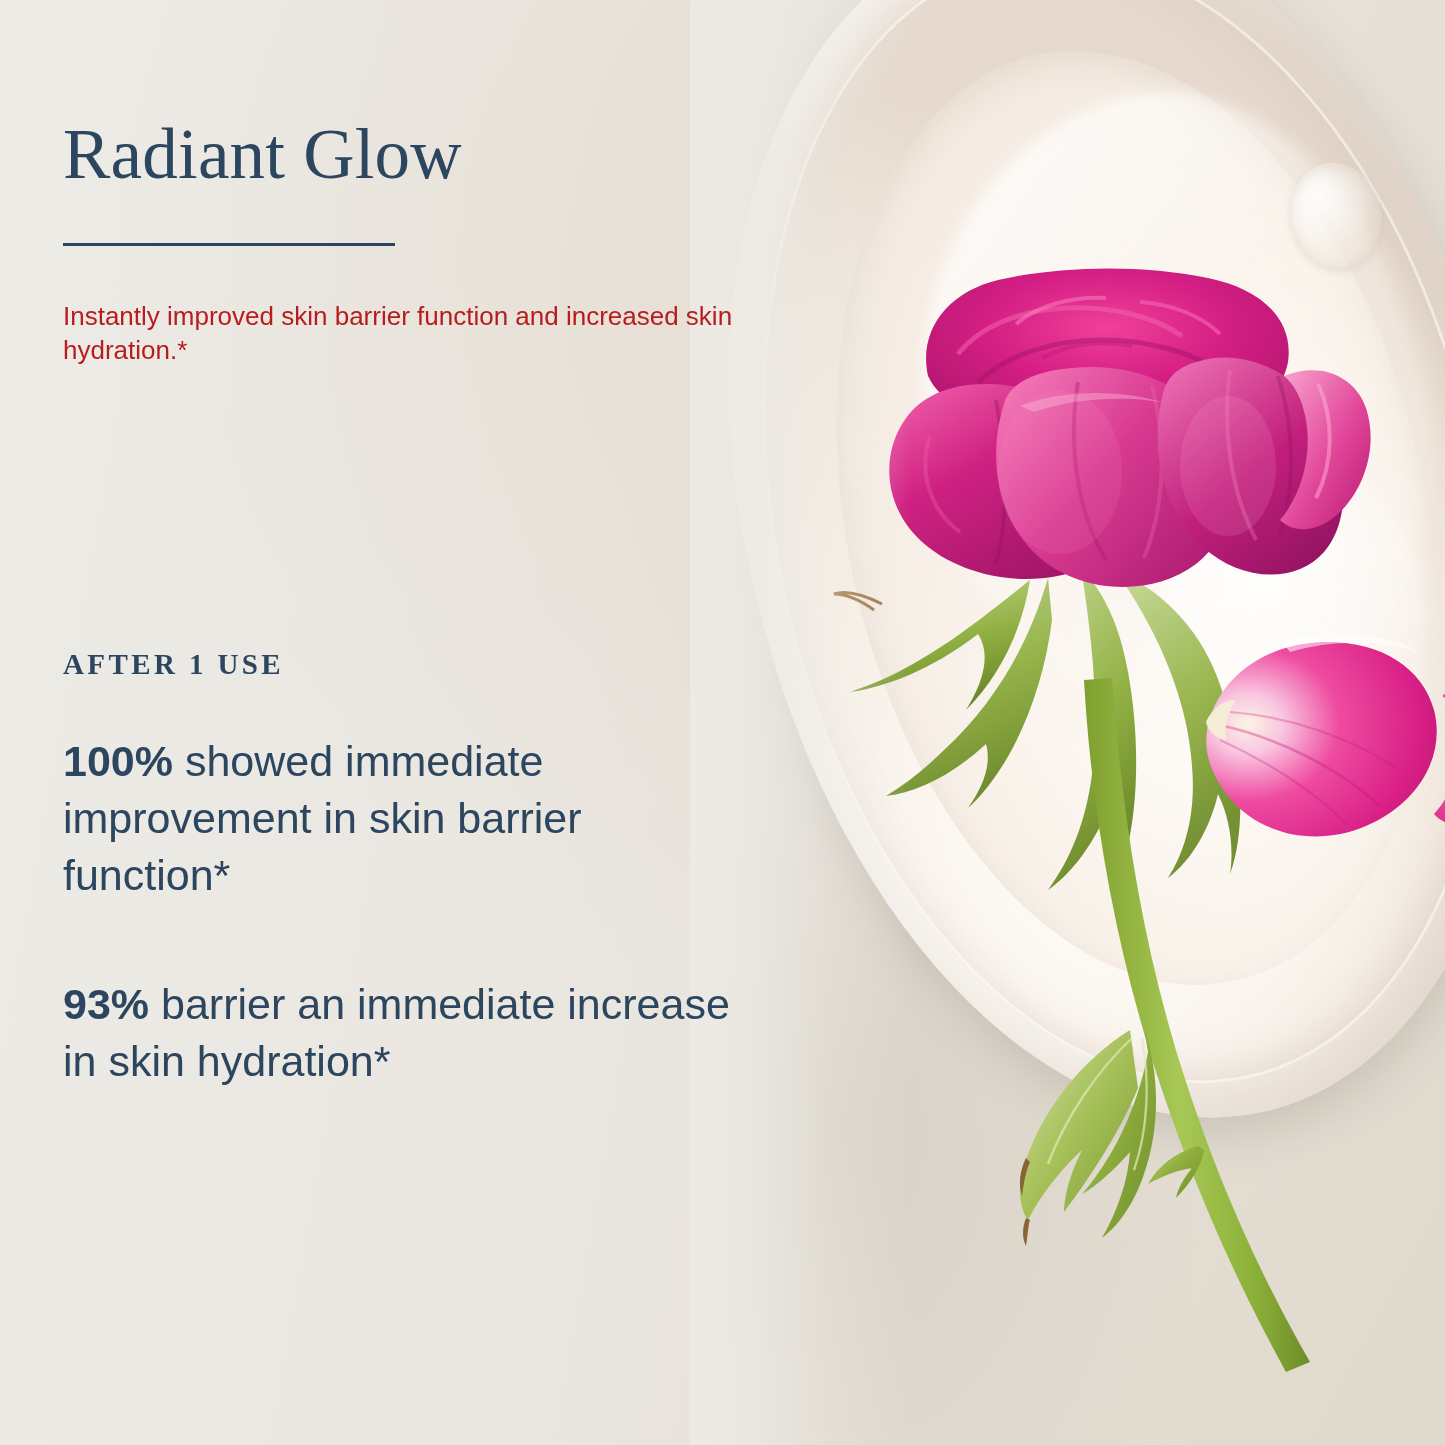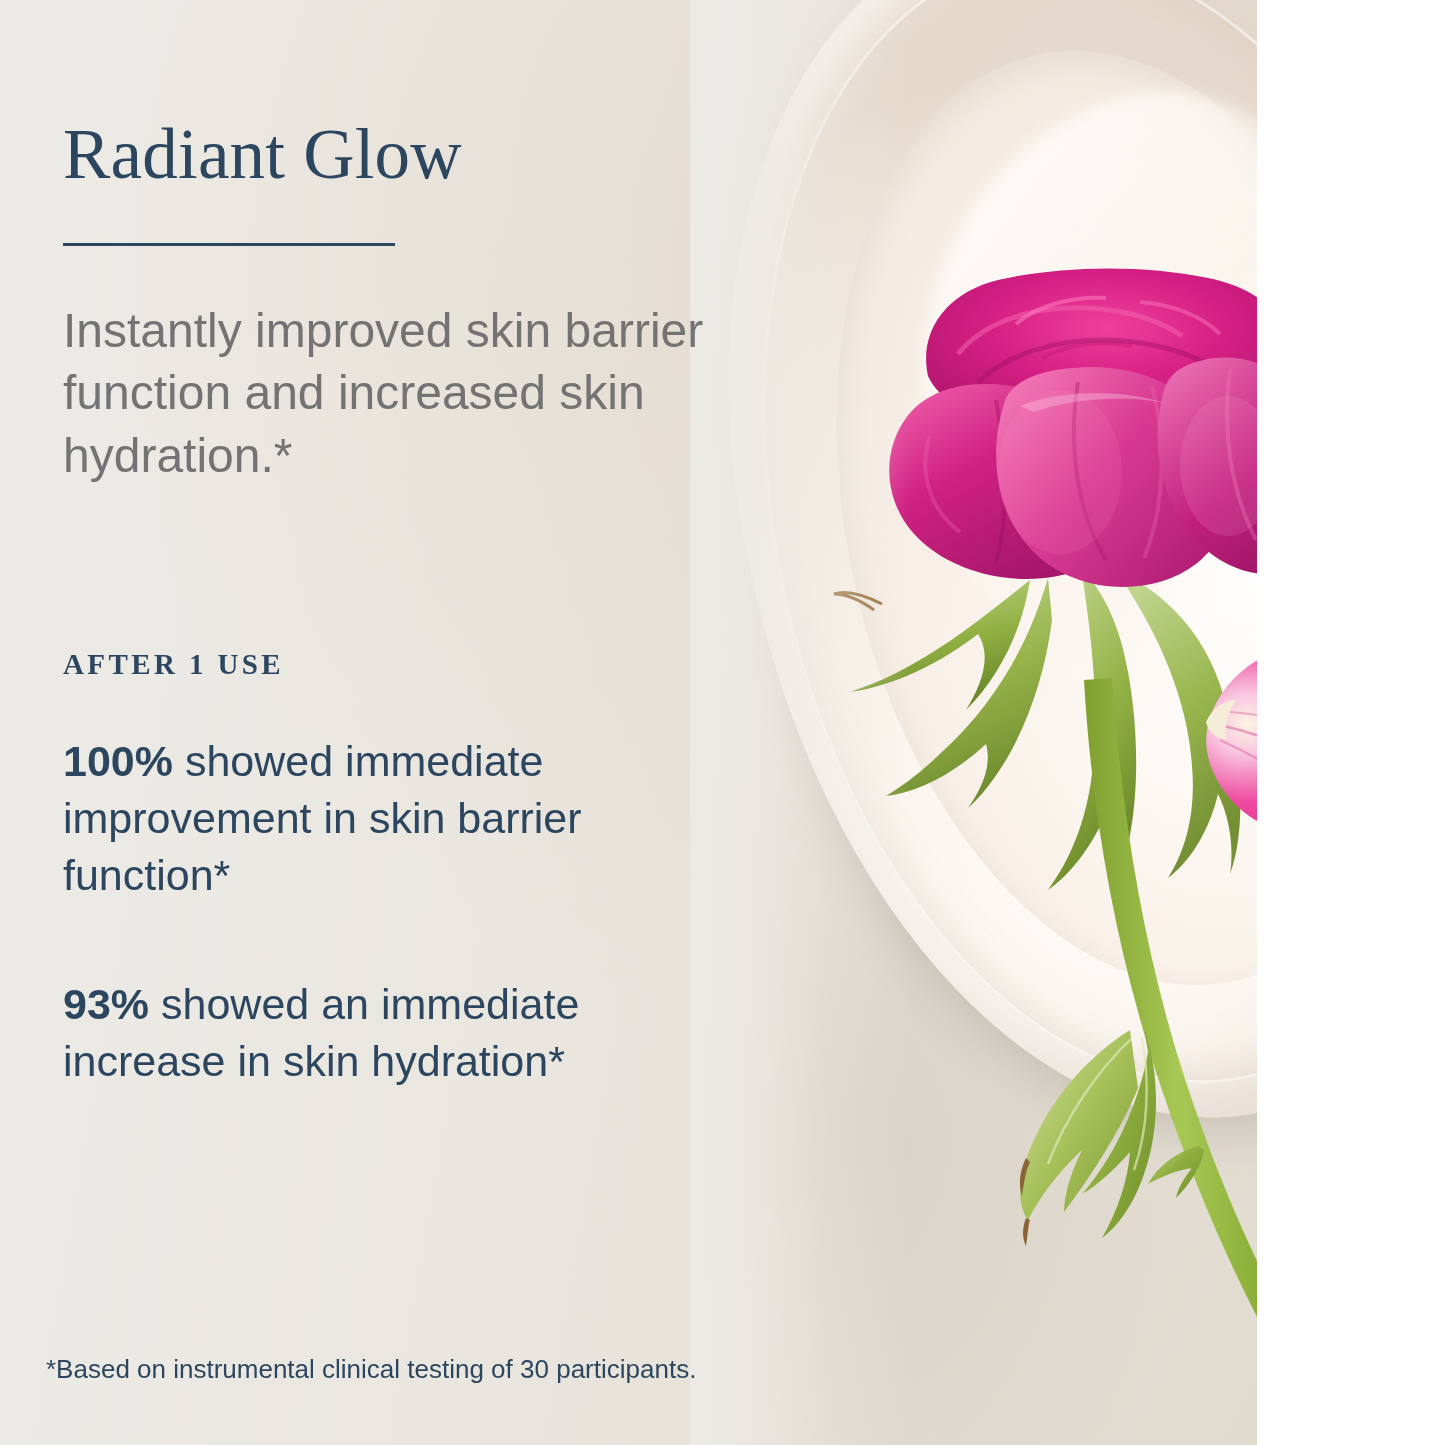"Radiant Glow" .canvas { width: 1257px -> 1445px }
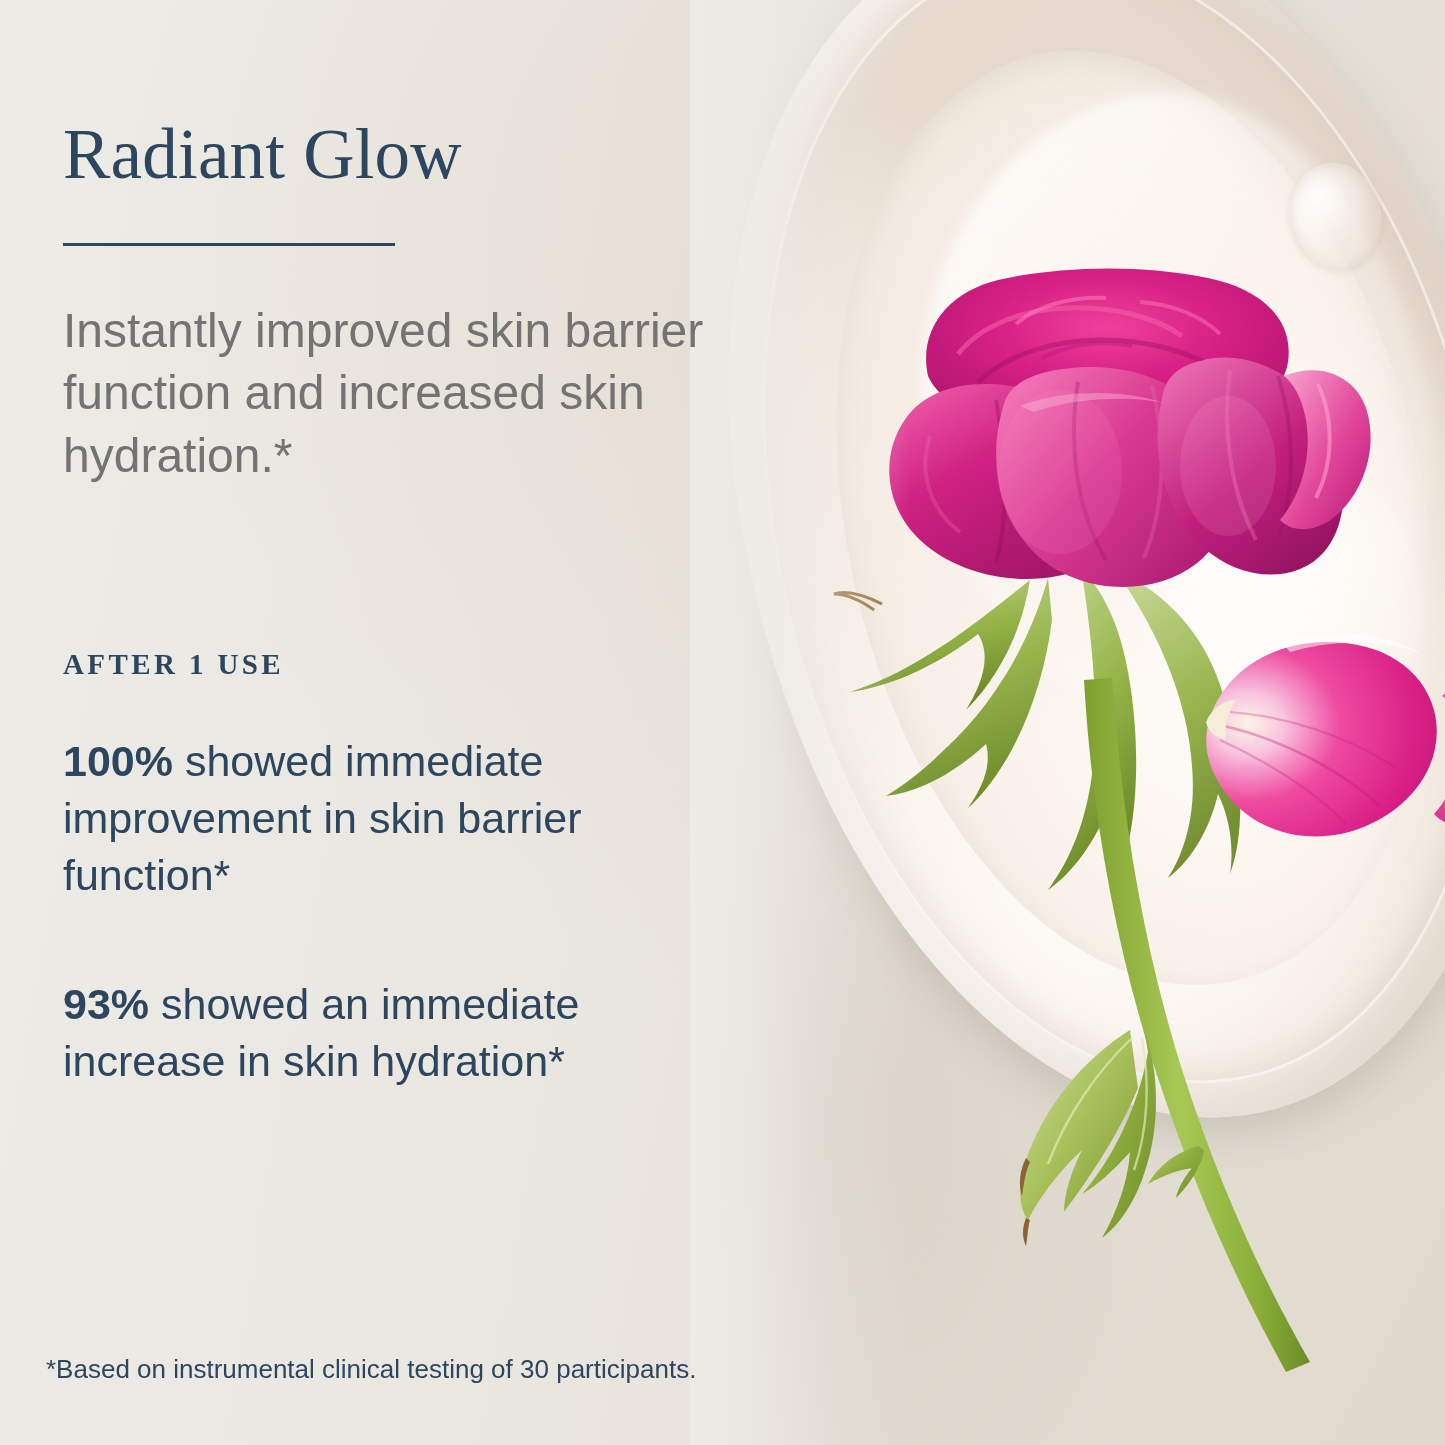"Instantly improved skin barrier function" .lede { color: #737373 -> #b91c1c; font-size: 48px -> 26px }
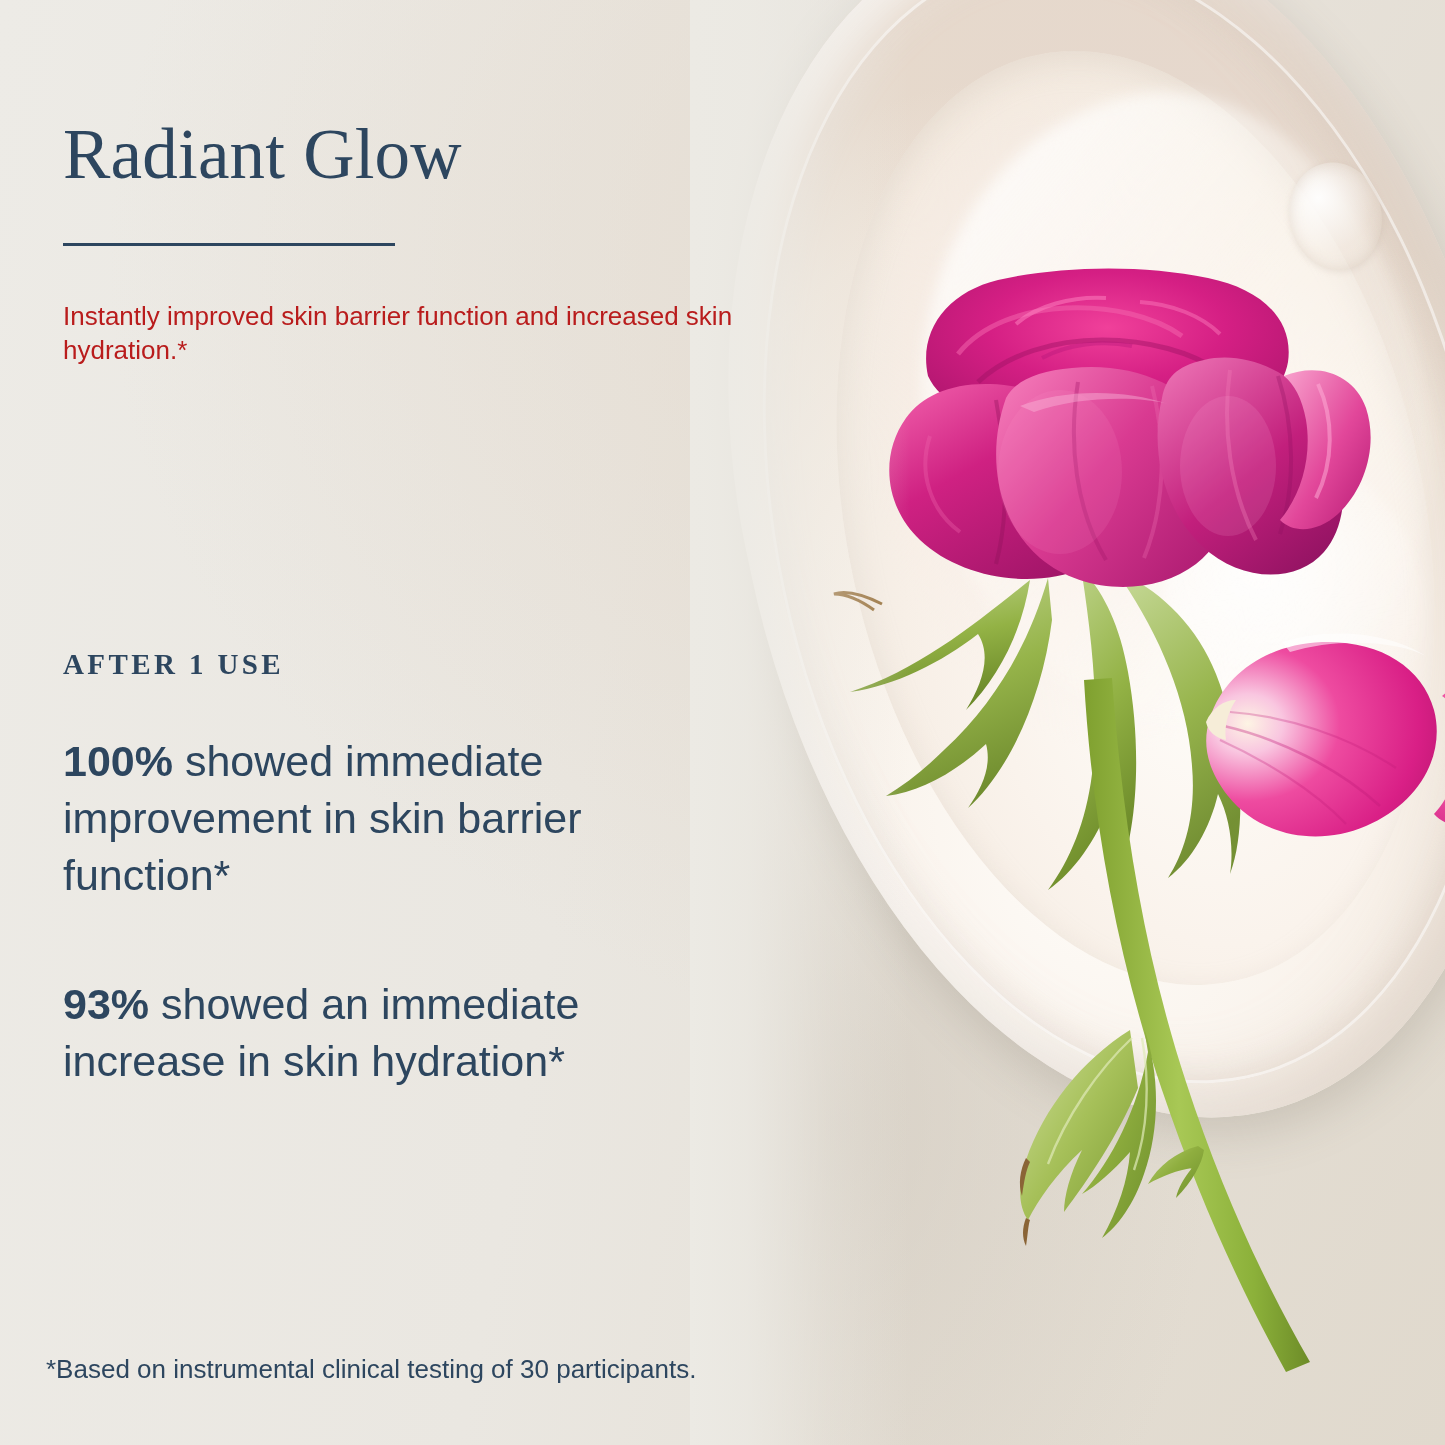"showed an immediate increase in" span { text: showed -> barrier }
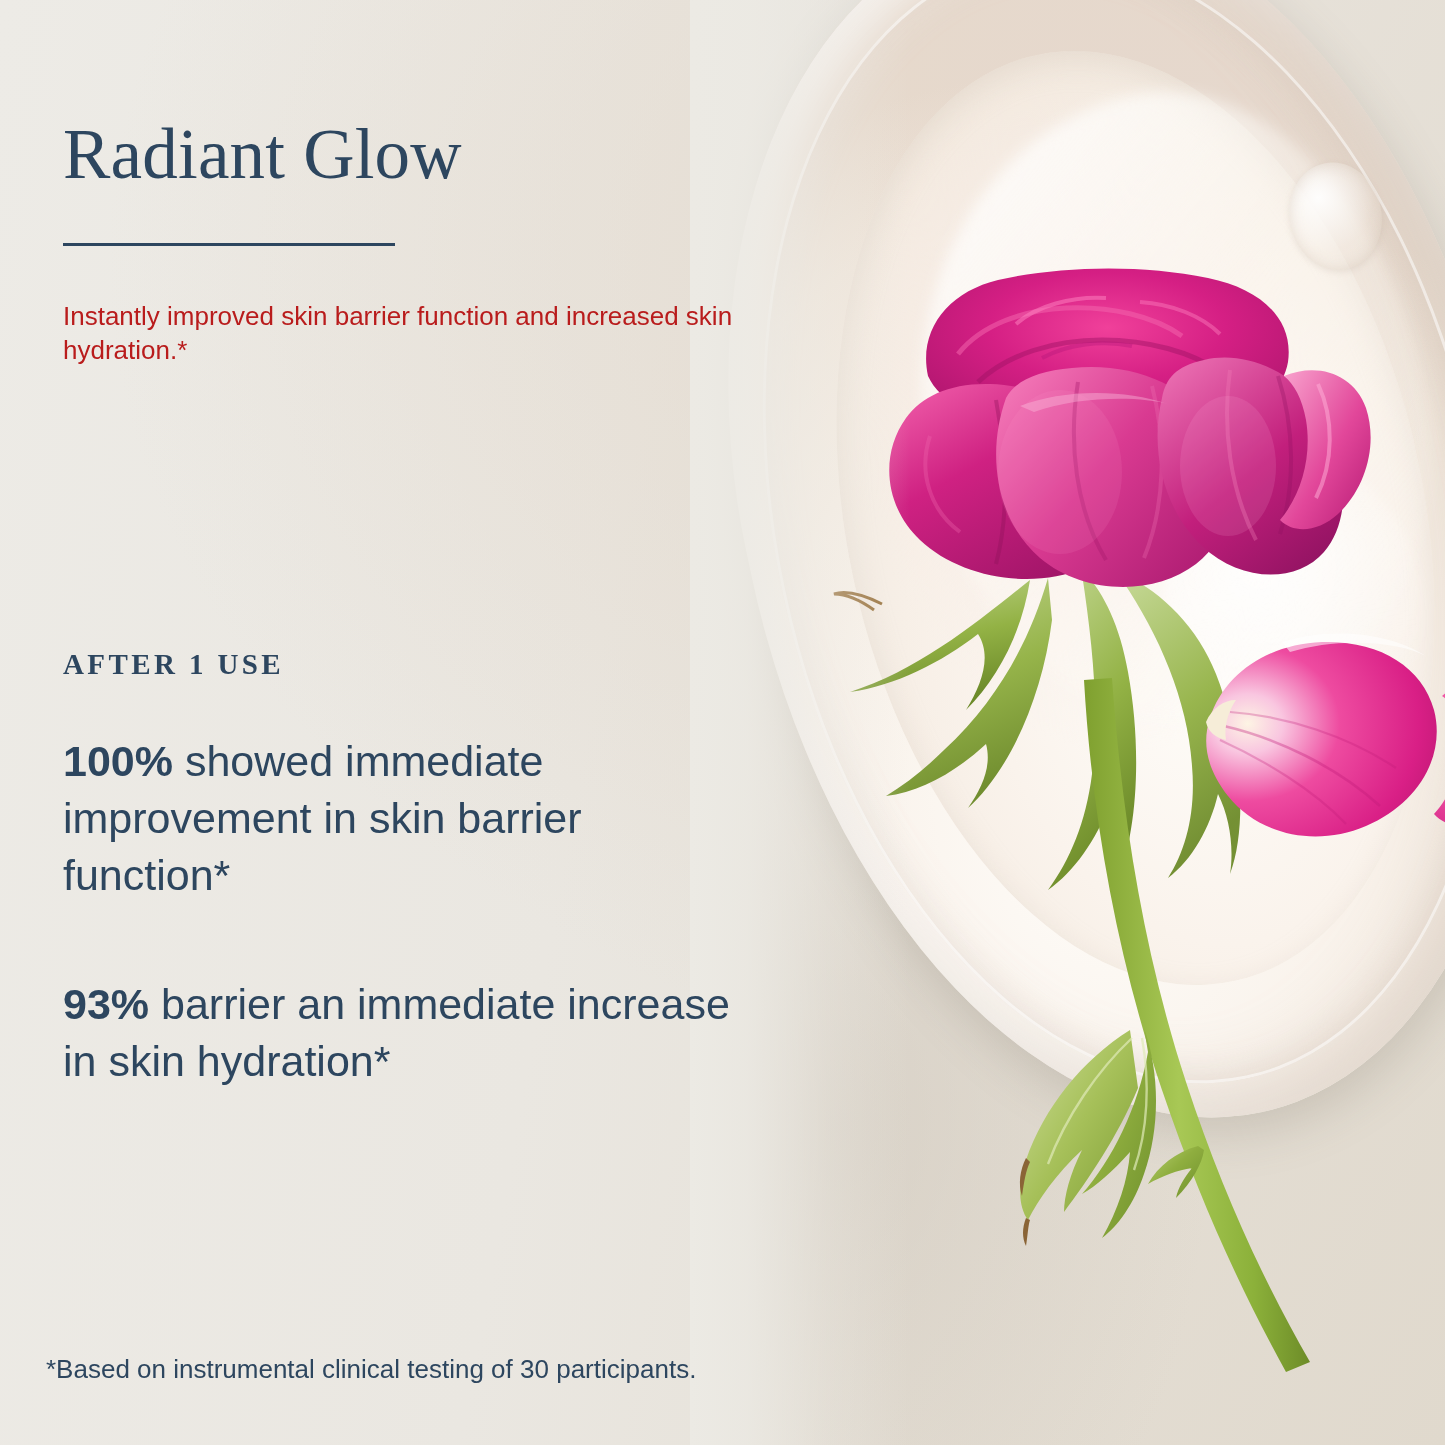"*Based on instrumental clinical testing" div.footnote { html: <div>*Based on instrumental clinical testing of 30 participants.</div> -> none }
